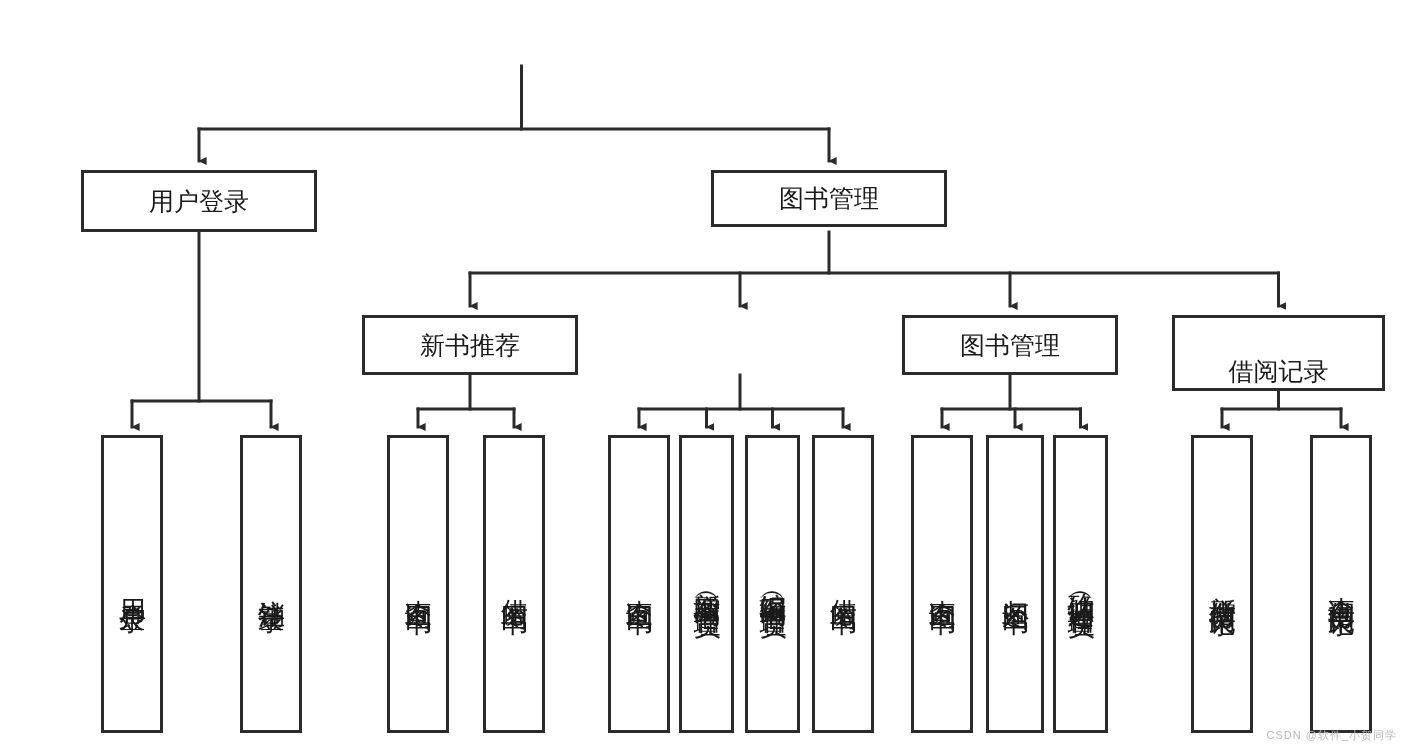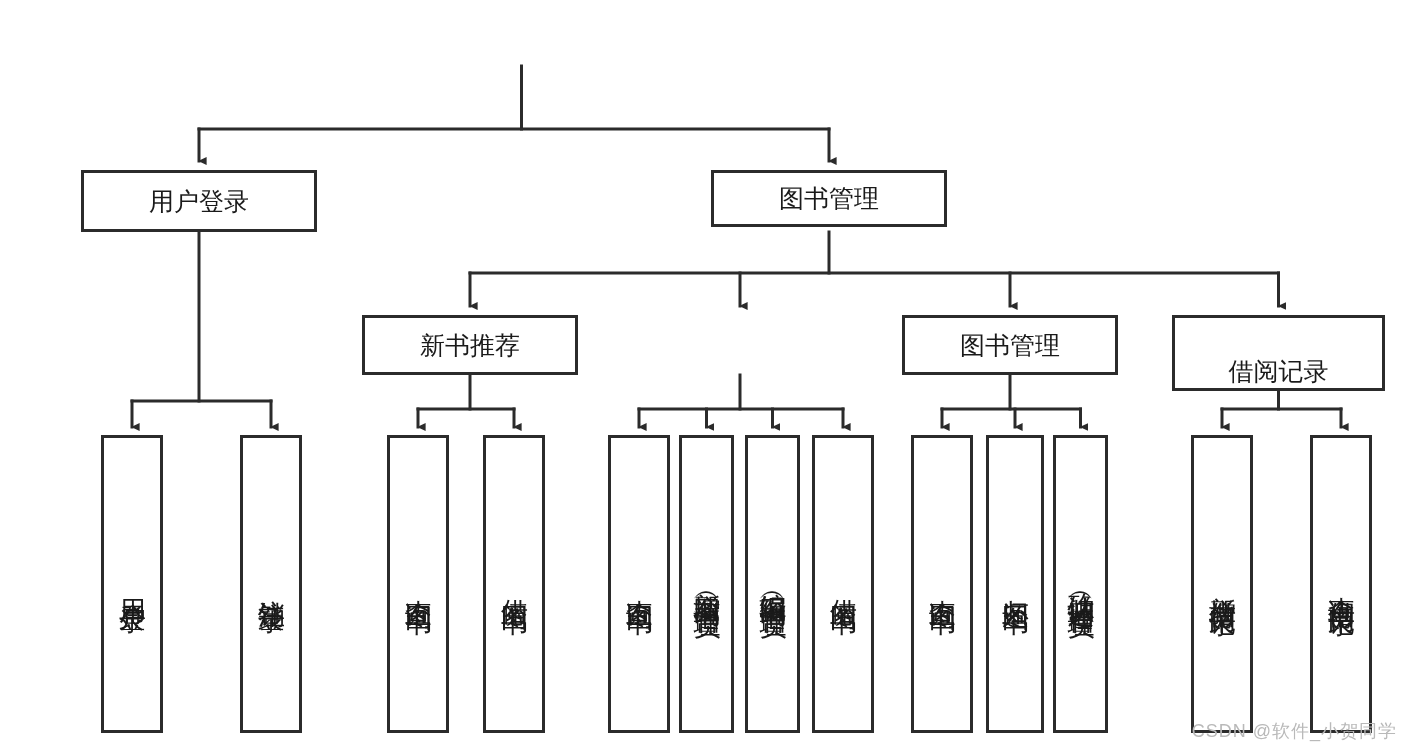"CSDN @软件_小贺同学" .watermark { font-size: 18px -> 11px }
